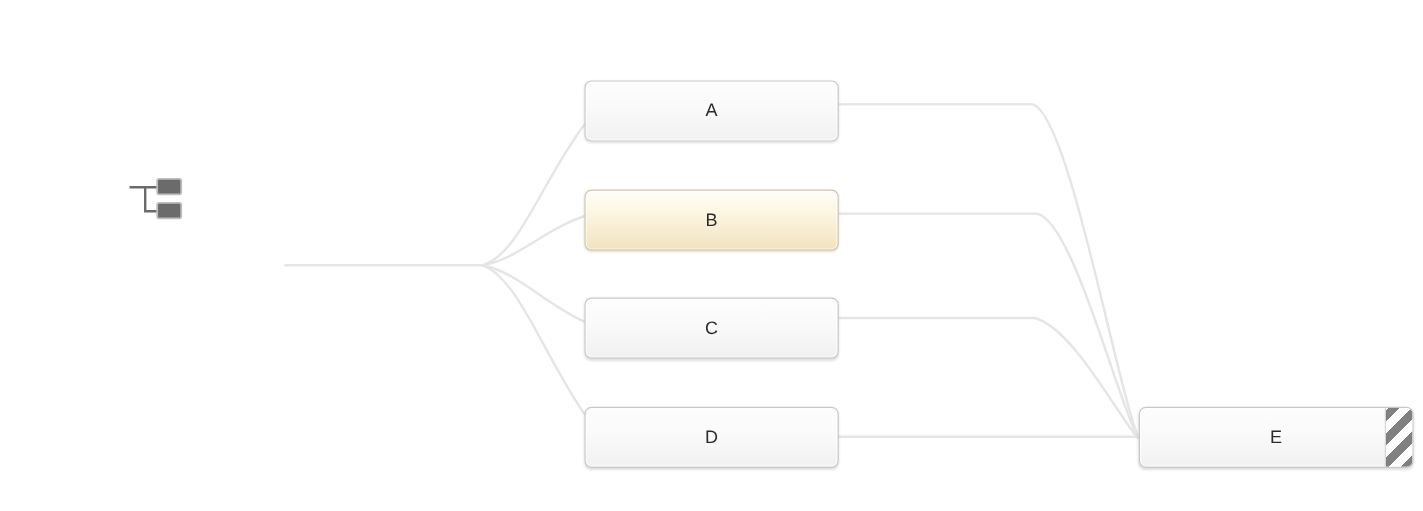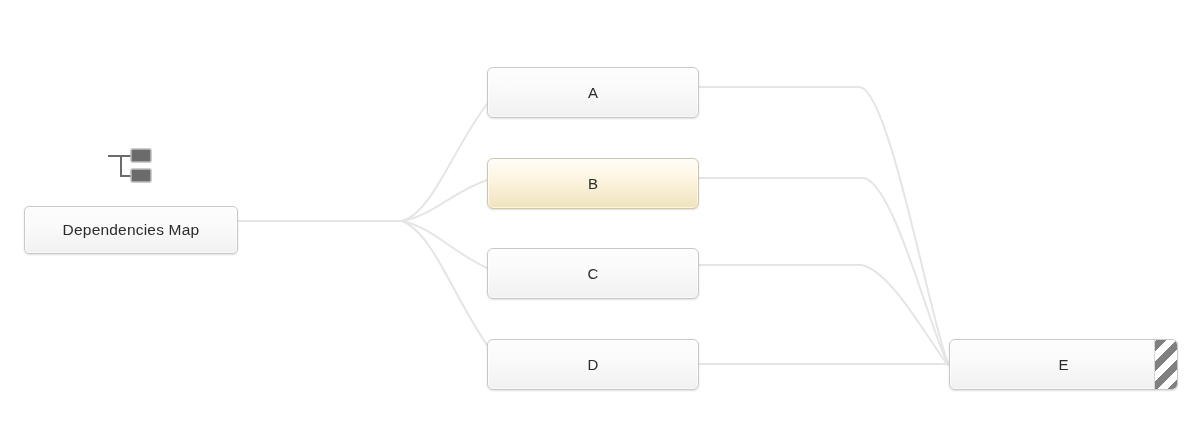"Dependencies Map" div.node { html: <div> <span>Dependencies Map</span> </div> -> none }
